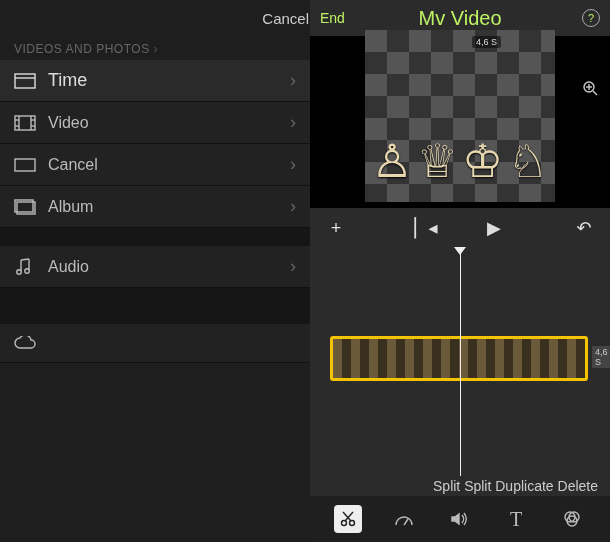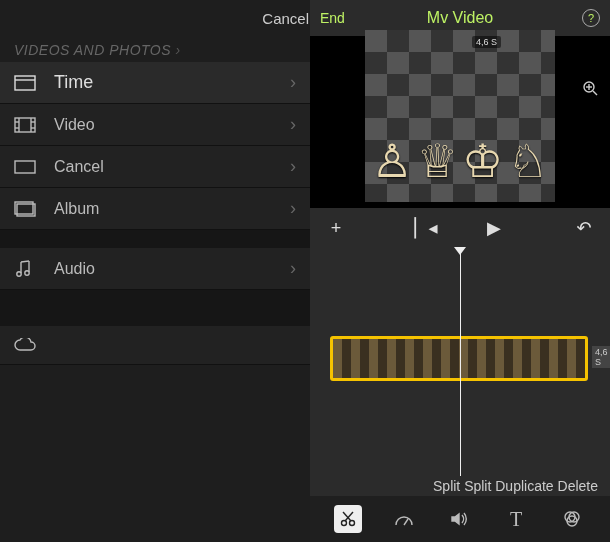"Mv Video" .preview-title { font-size: 16px -> 20px }
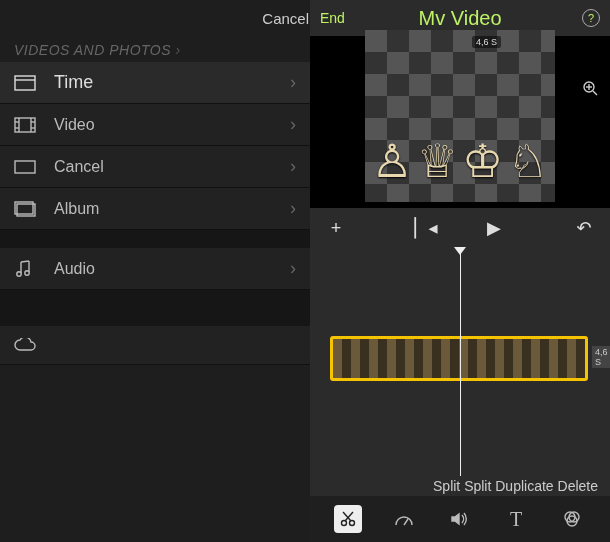"VIDEOS AND PHOTOS" .section-header { font-size: 14px -> 12px; font-style: italic -> none }
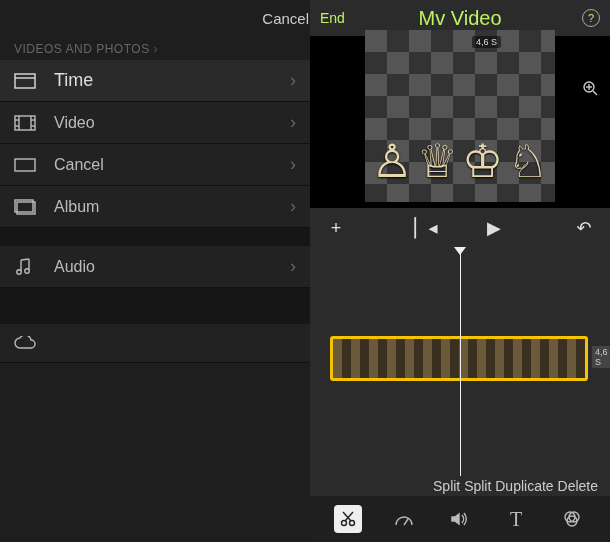"Time" .menu-item { gap: 6px -> none }
